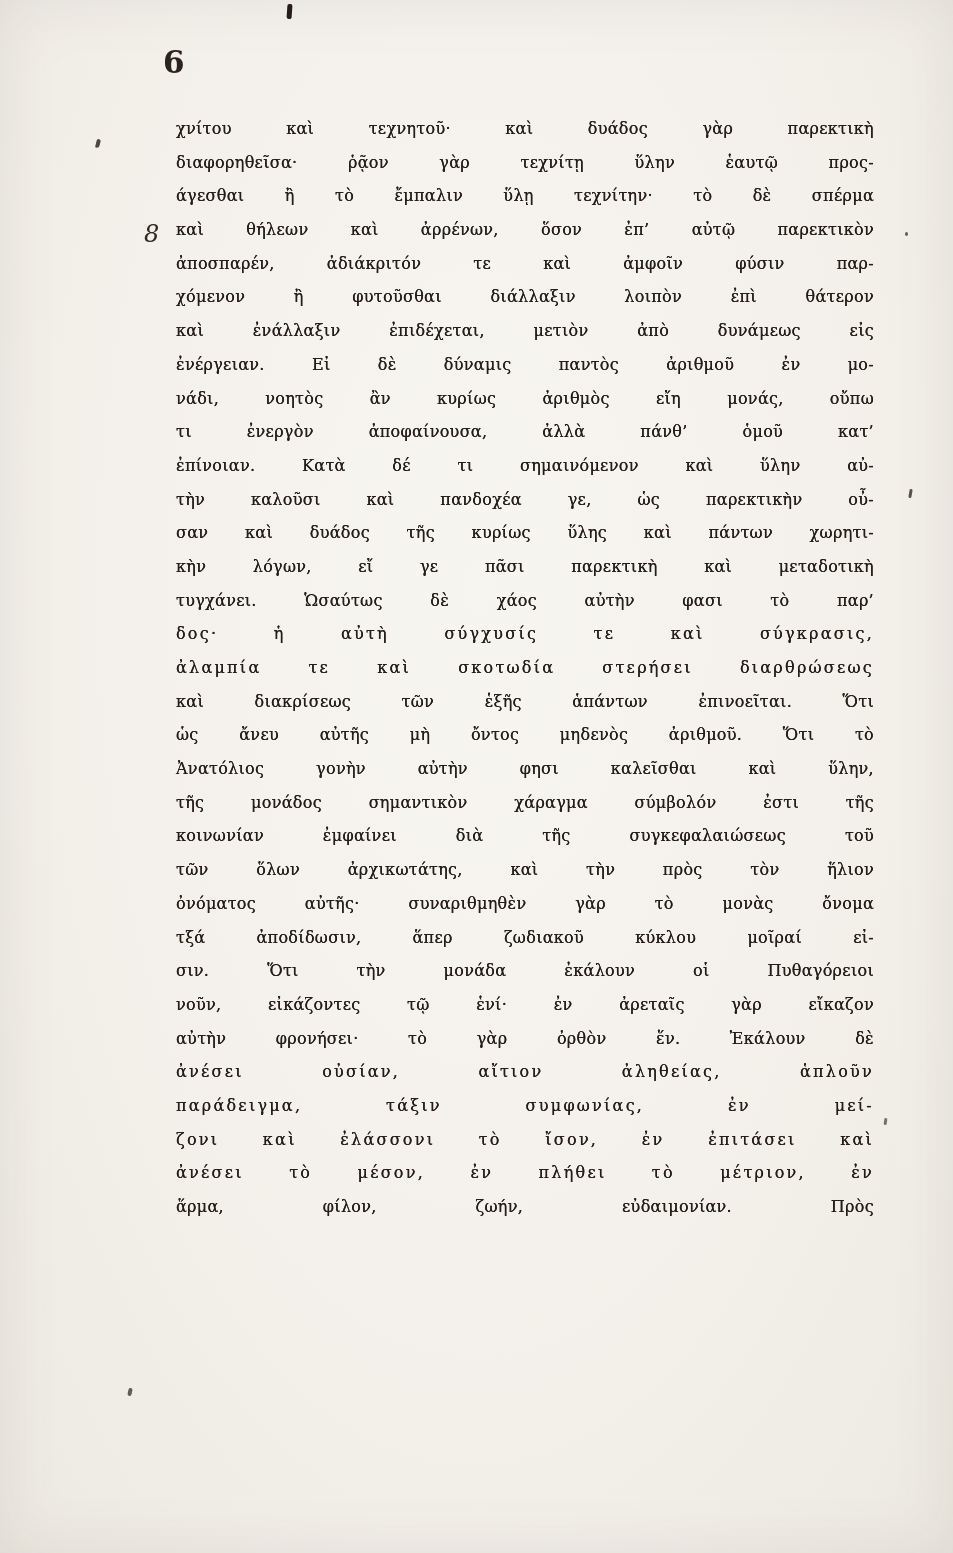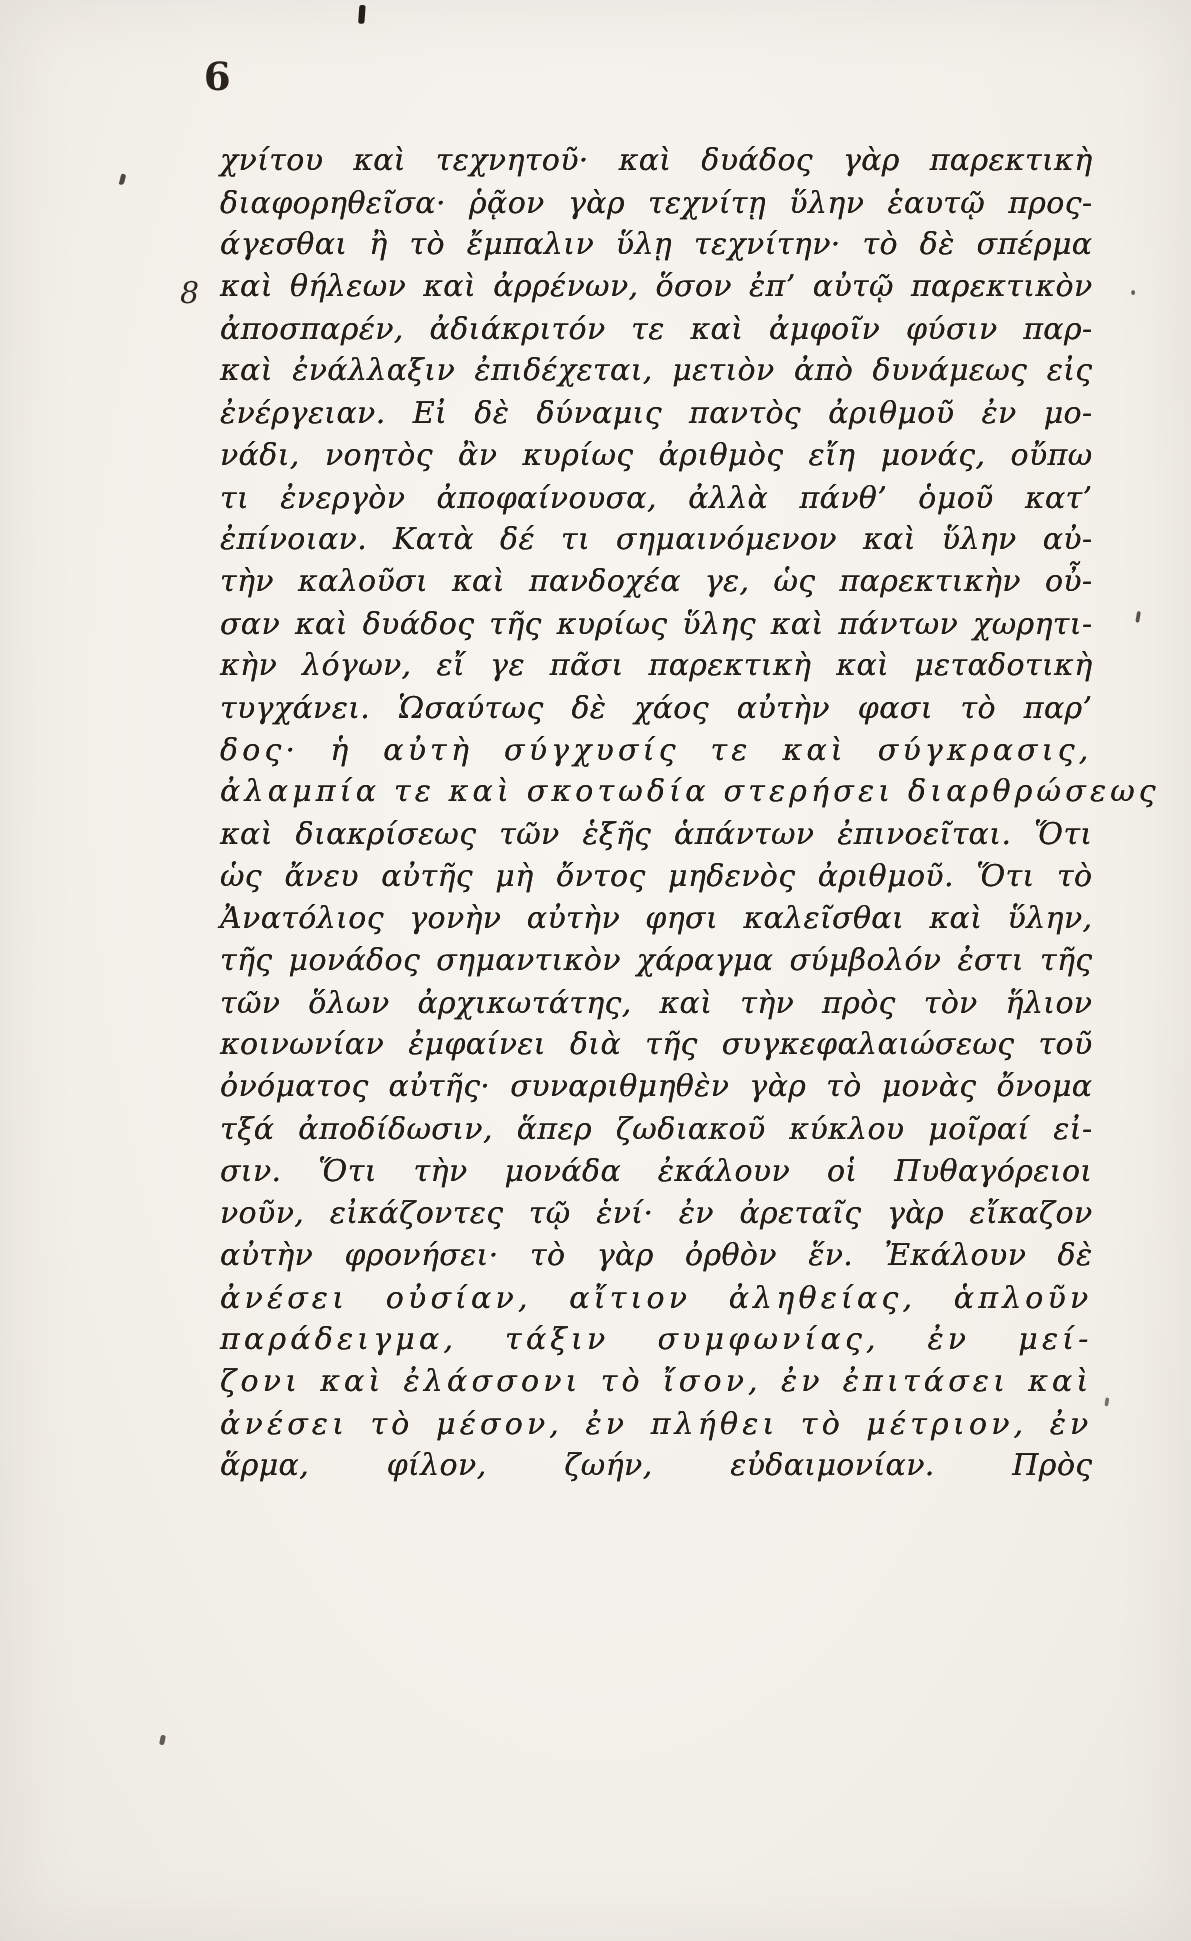"χνίτου καὶ τεχνητοῦ· καὶ δυάδος" .line { font-size: 24px -> 16px; font-style: italic -> none }
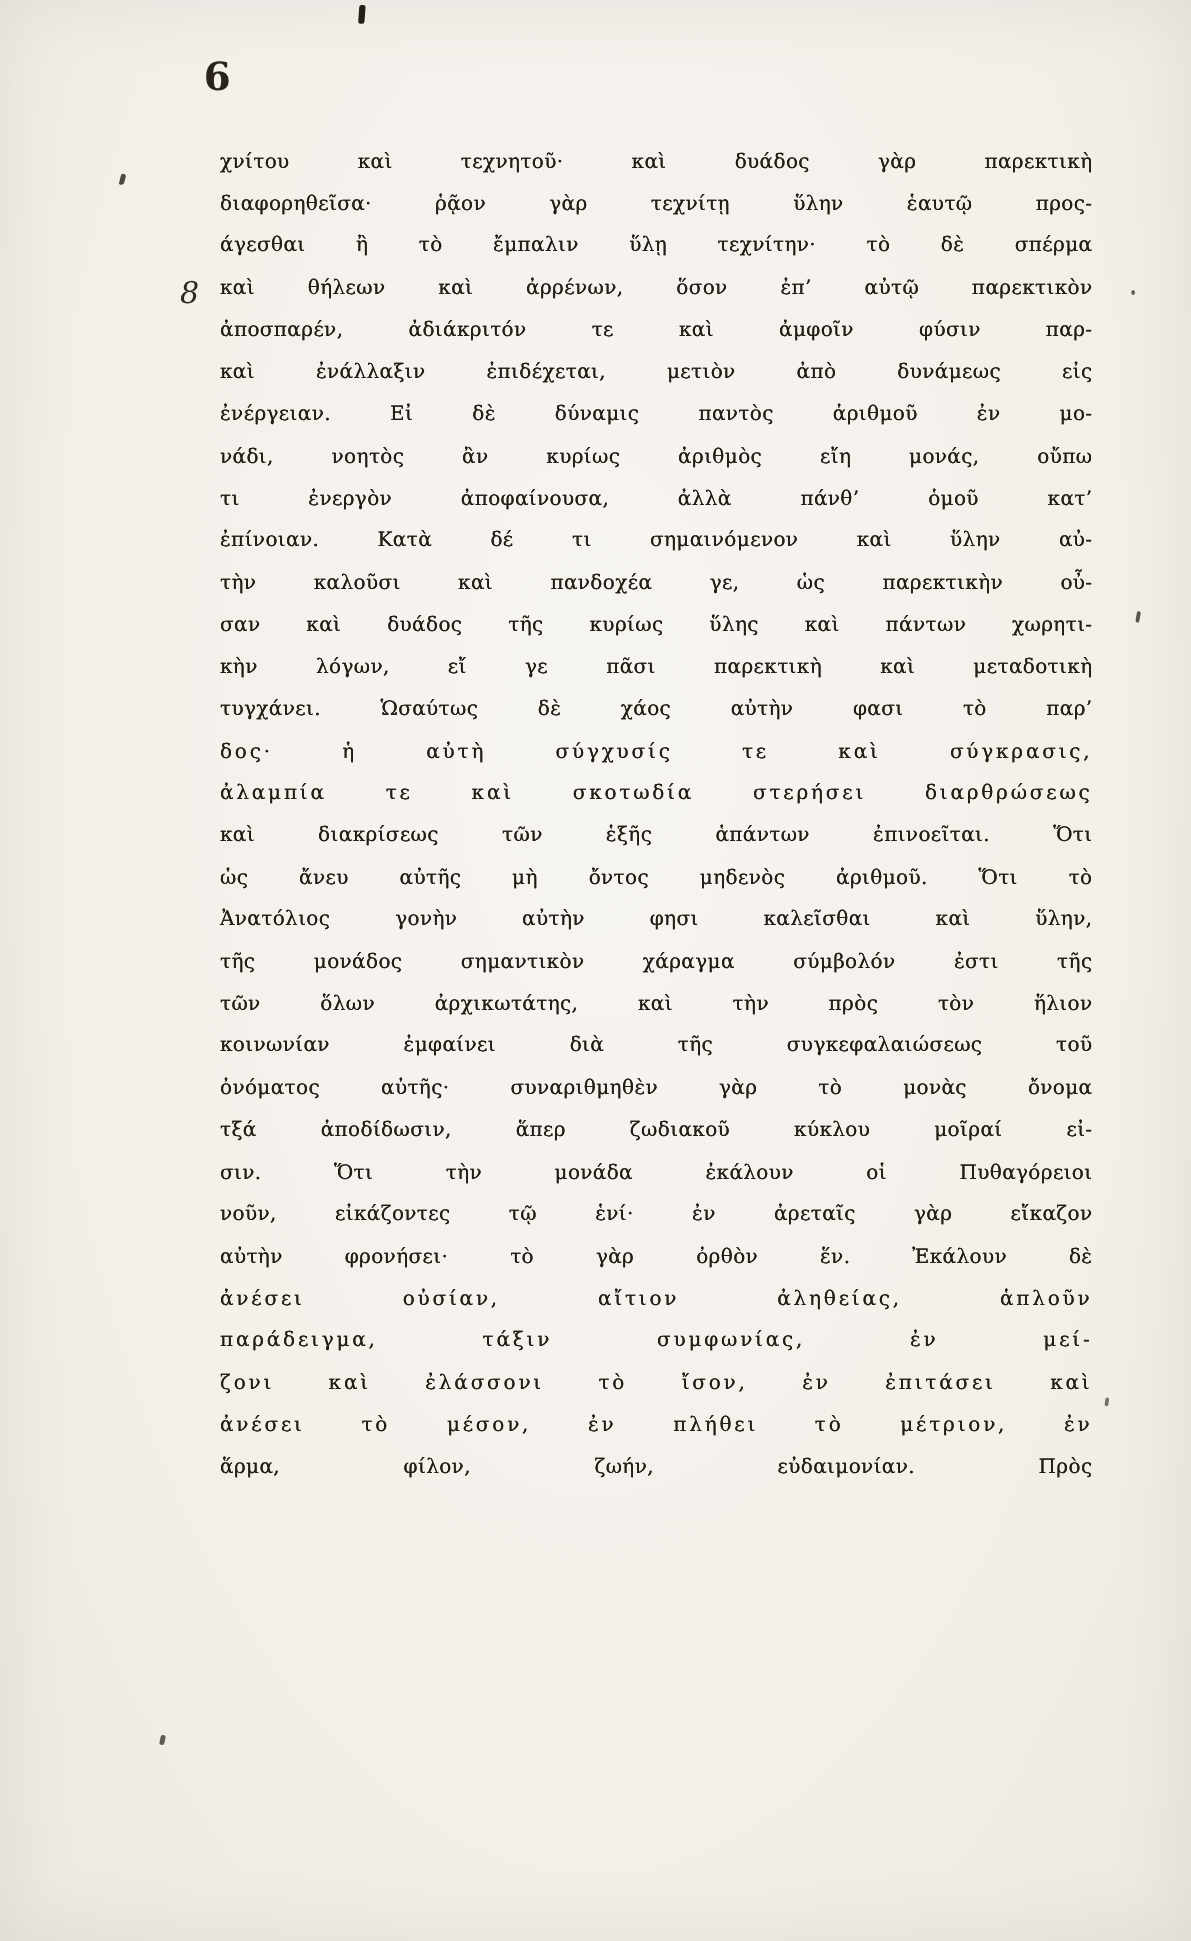"χόμενον ἢ φυτοῦσθαι διάλλαξιν λοιπὸν" div.line { html: none -> <div>χόμενον ἢ φυτοῦσθαι διάλλαξιν λοιπὸν ἐπὶ θάτερον</div> }
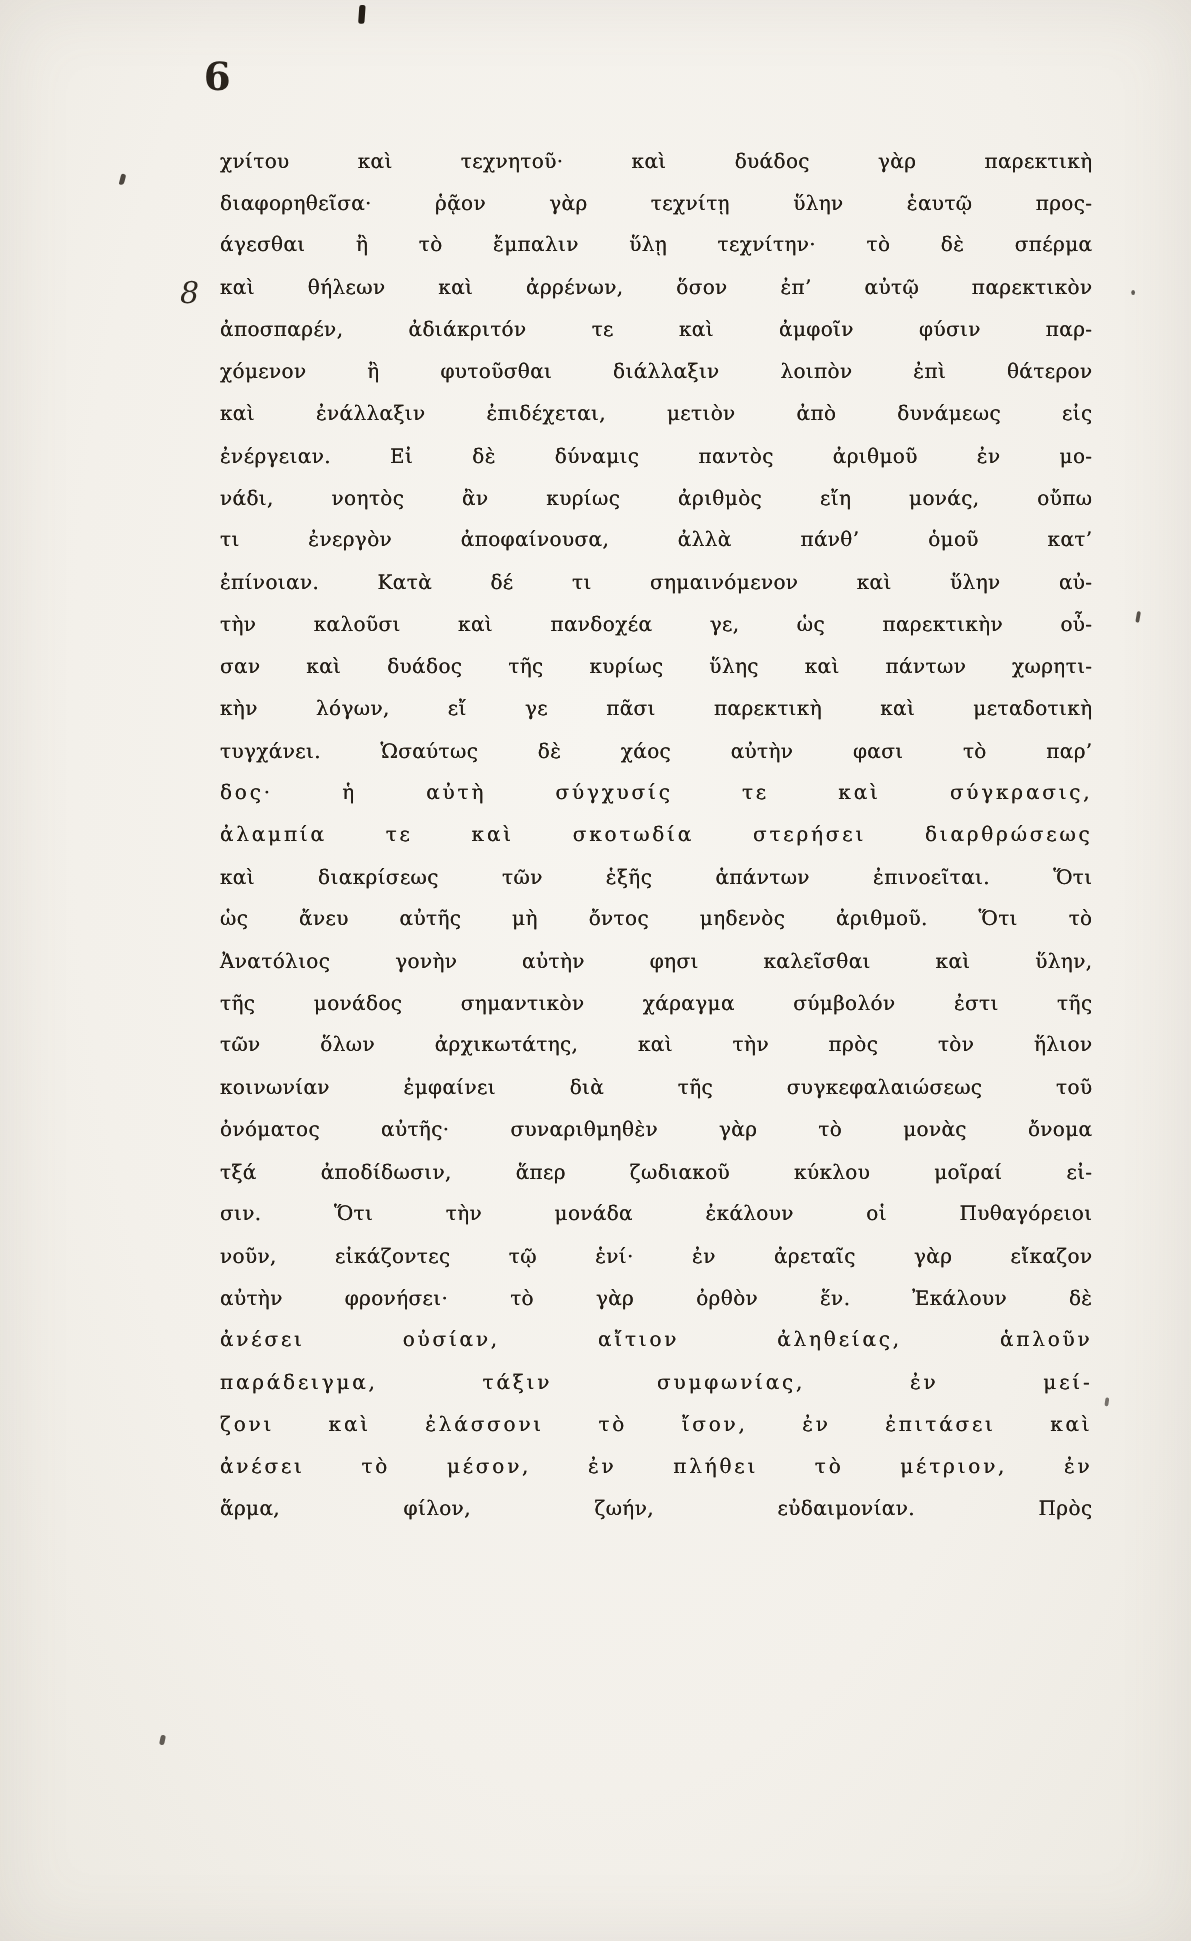"τῶν ὅλων ἀρχικωτάτης, καὶ τὴν" div.line { order: before "κοινωνίαν ἐμφαίνει διὰ τῆς" -> after "κοινωνίαν ἐμφαίνει διὰ τῆς" }
